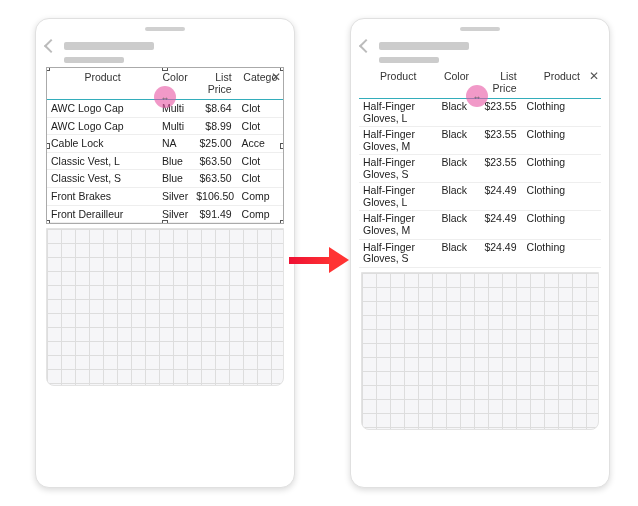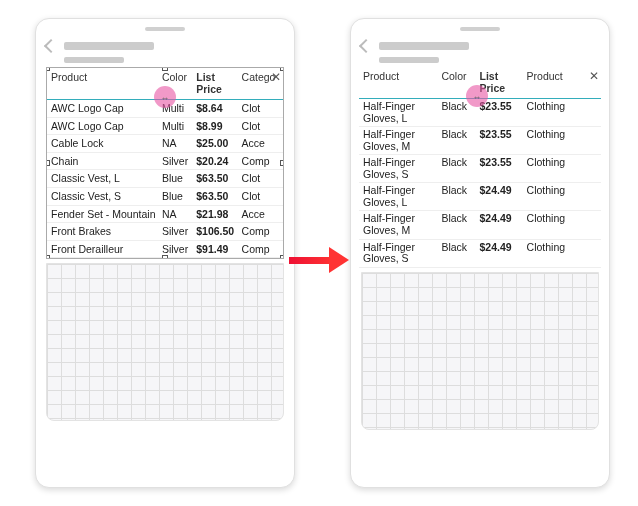"Product" th { text-align: left -> center }
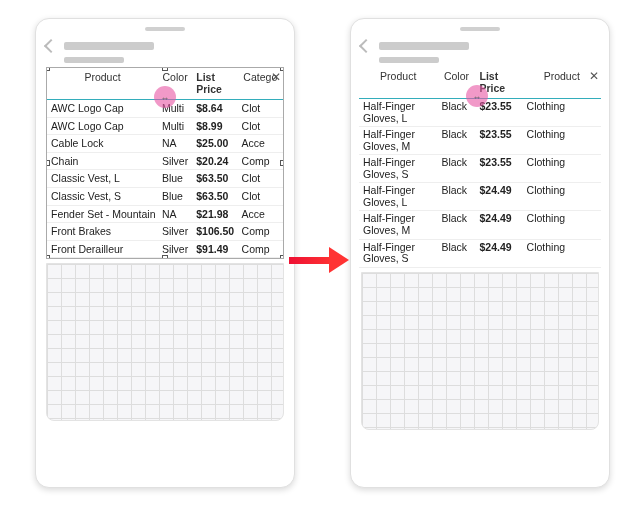"List Price" th.price, td.price { font-weight: bold -> none; text-align: left -> right }
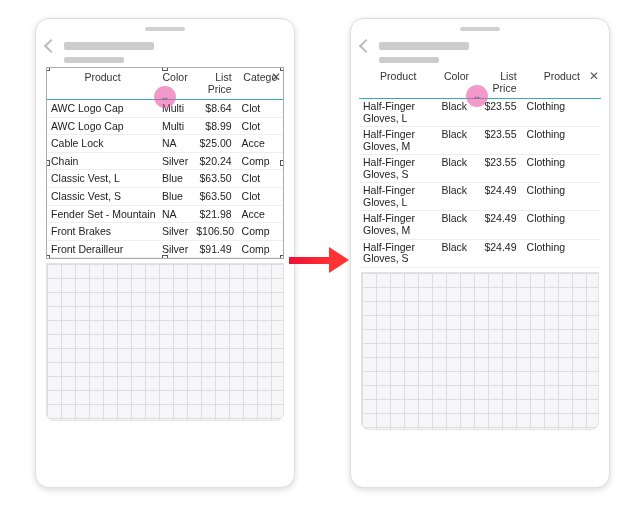"Chain" tr { html: <tr> <td>Chain</td> <td>Silver</td> <td>$20.24</td> <td>Comp</td> </tr> -> none }
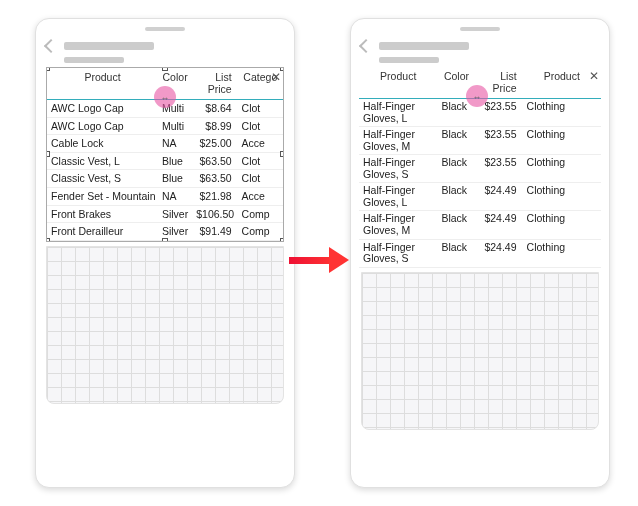"Fender Set - Mountain" tr { html: <tr> <td>Fender Set - Mountain</td> <td>NA</td> <td>$21.98</td> <td>Acce</td> </tr> -> none }
